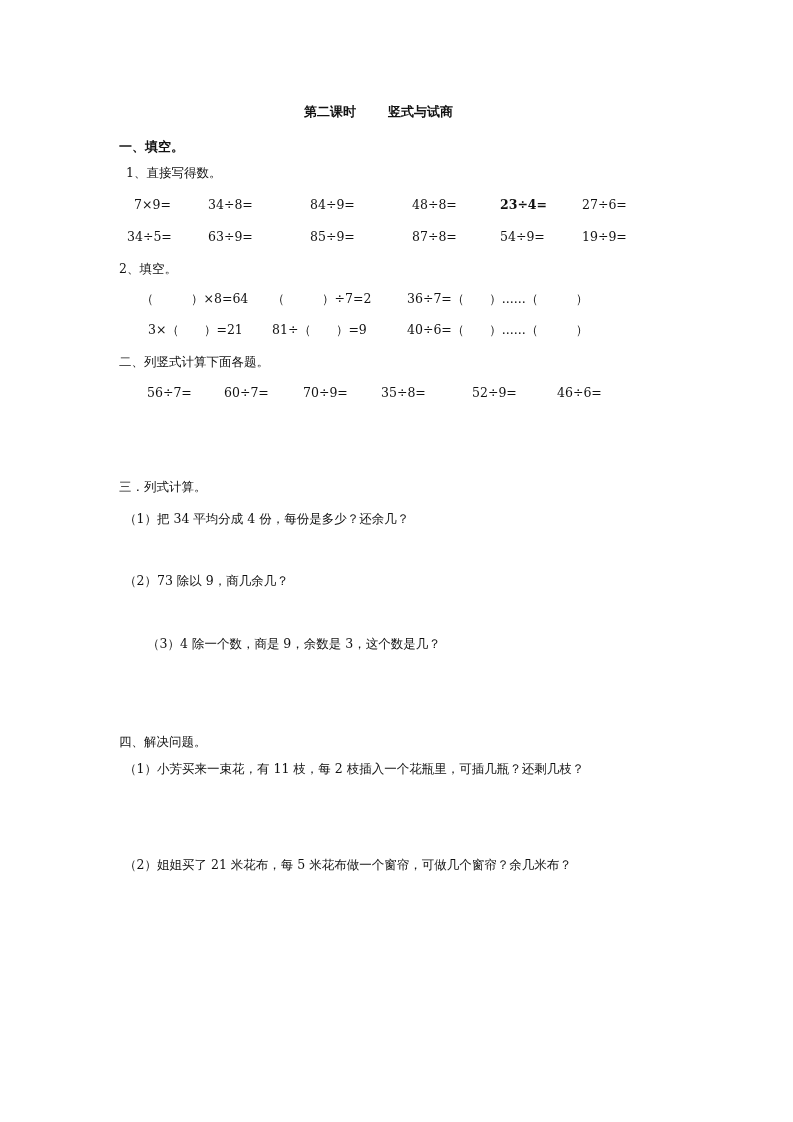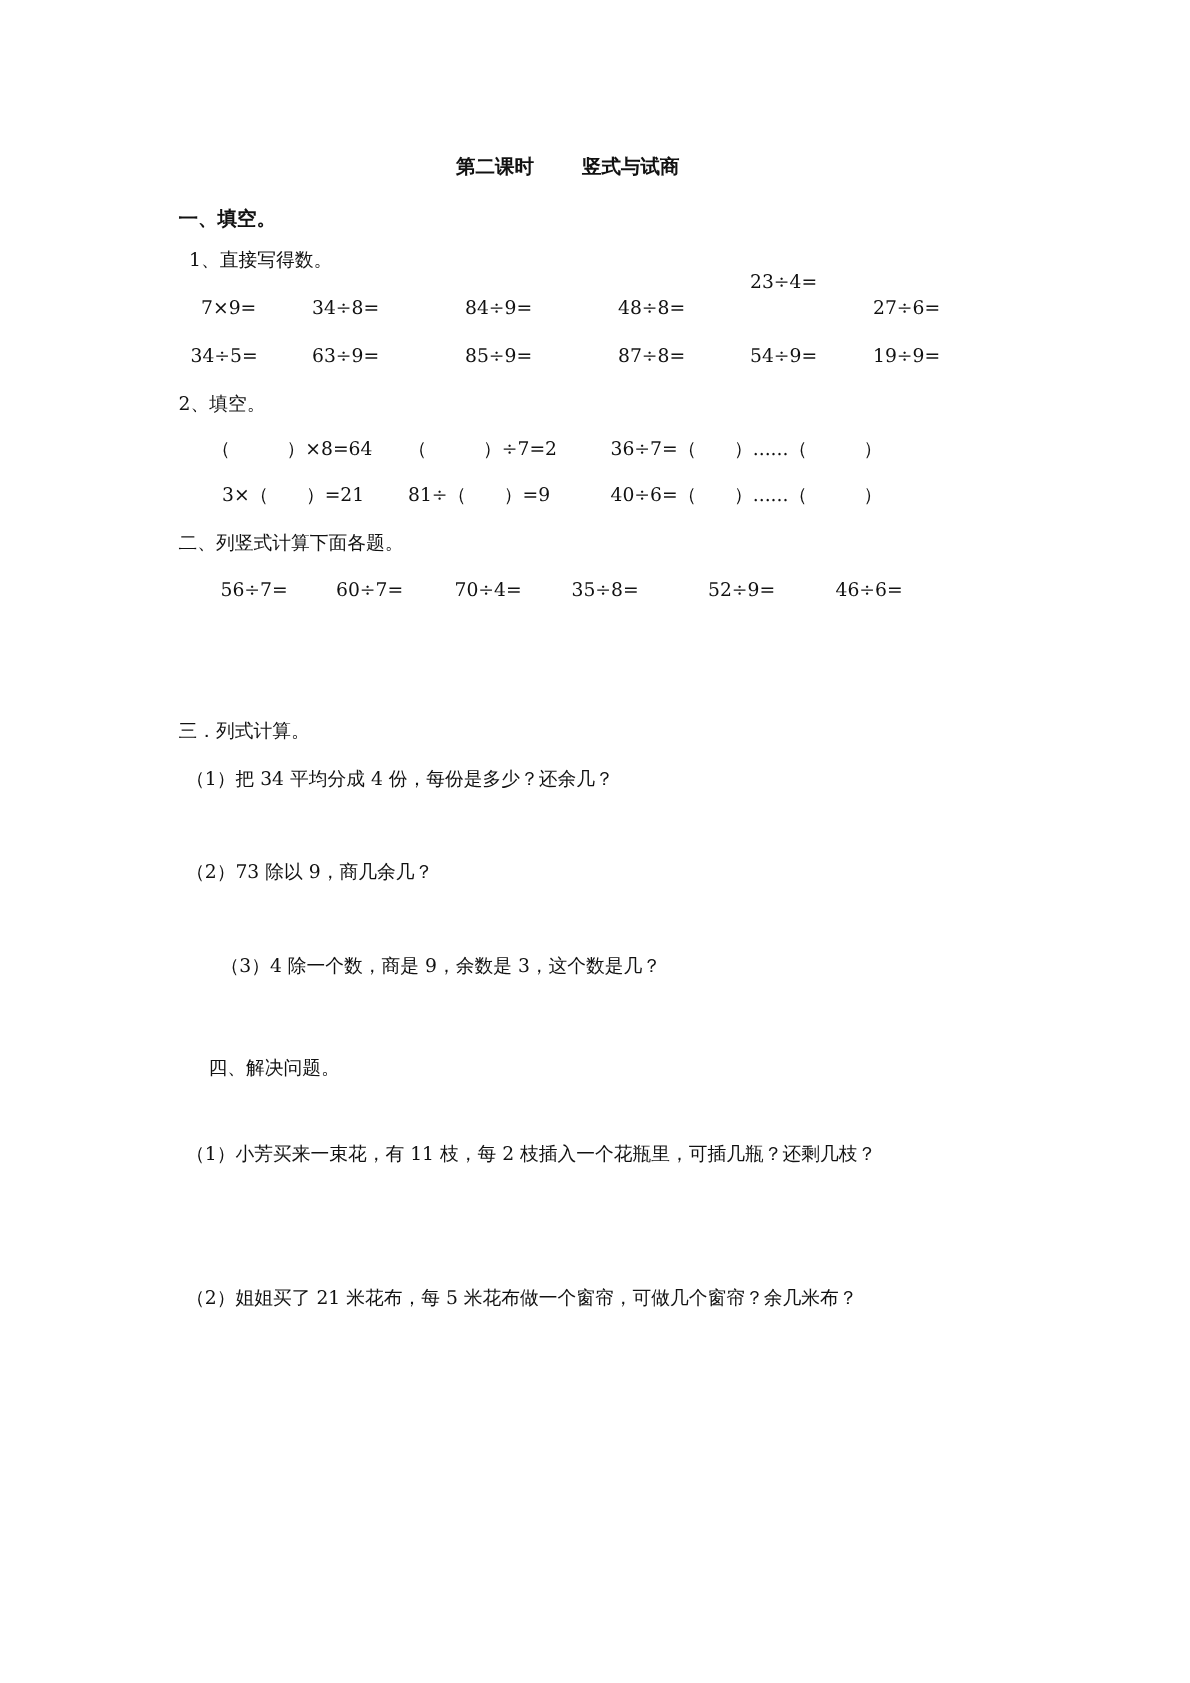"23÷4=" div.abs { font-weight: none -> bold; top: 180px -> 197px }
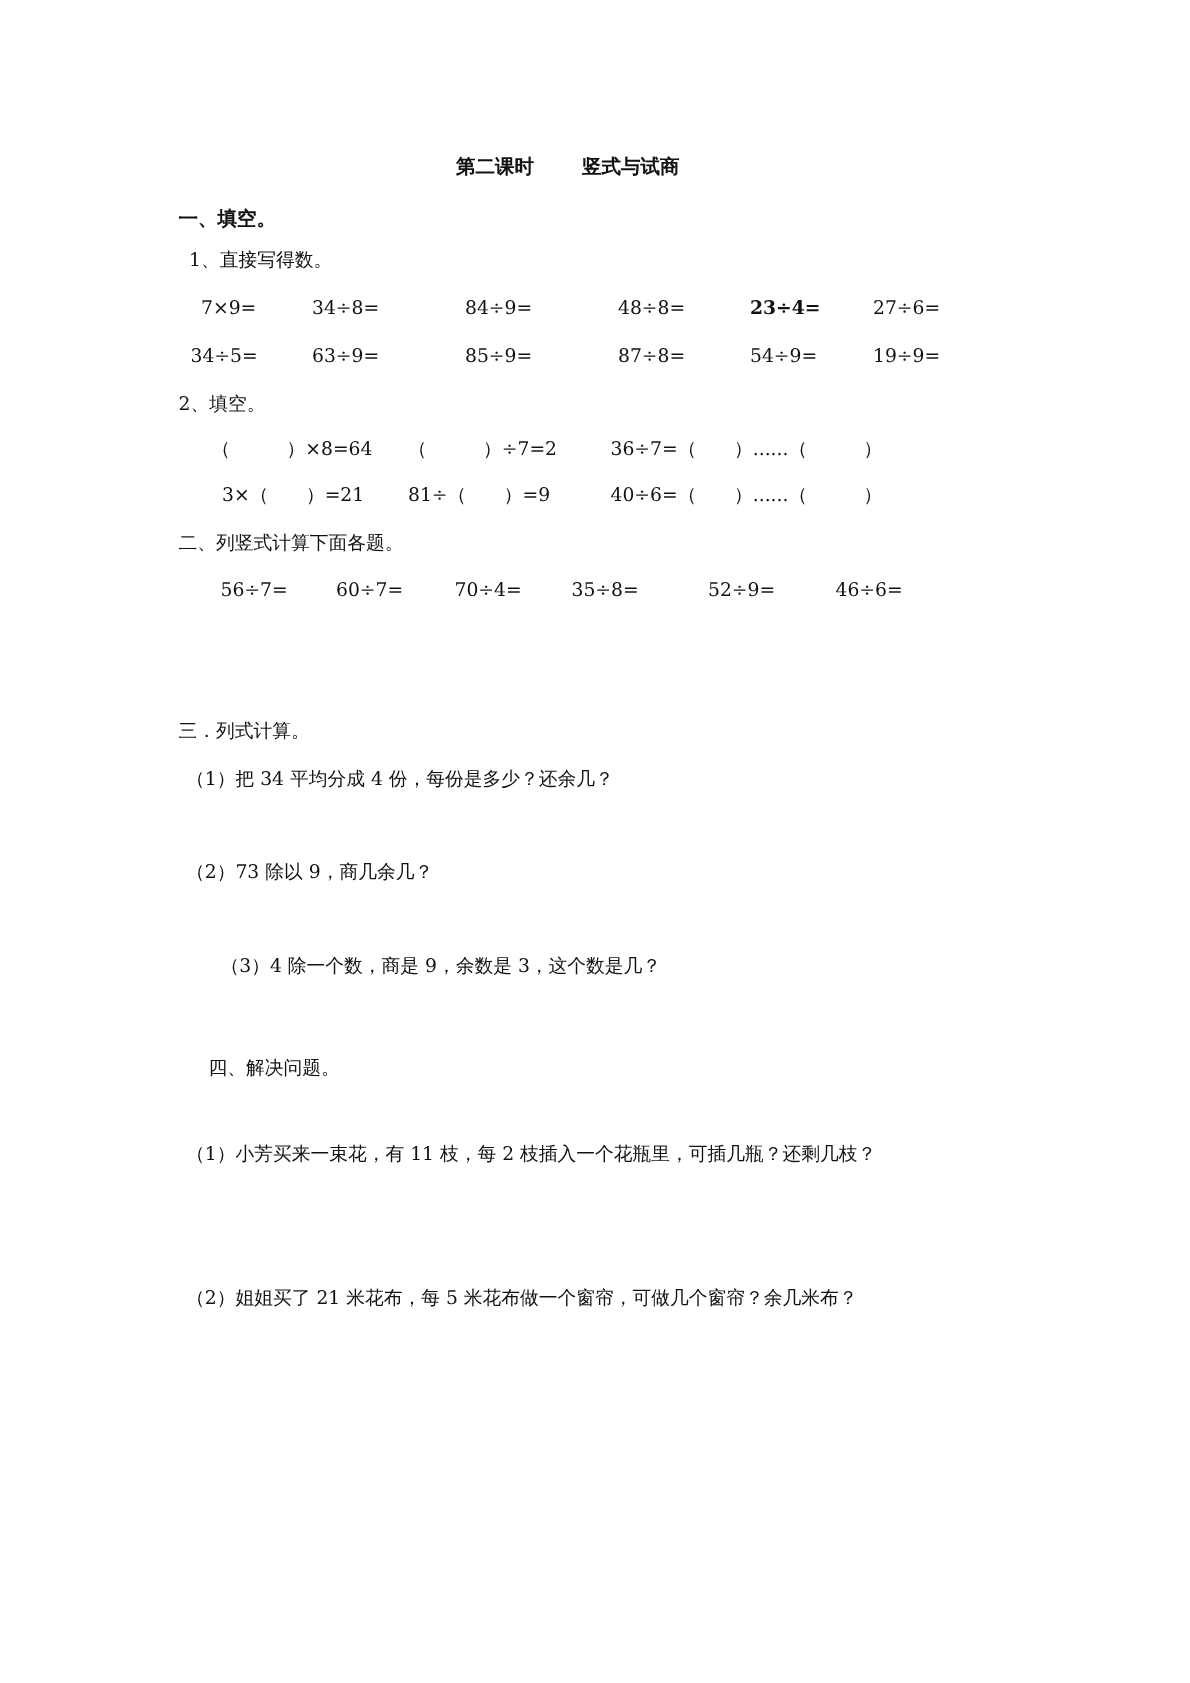"70÷4=" div.abs { text: 4 -> 9 }
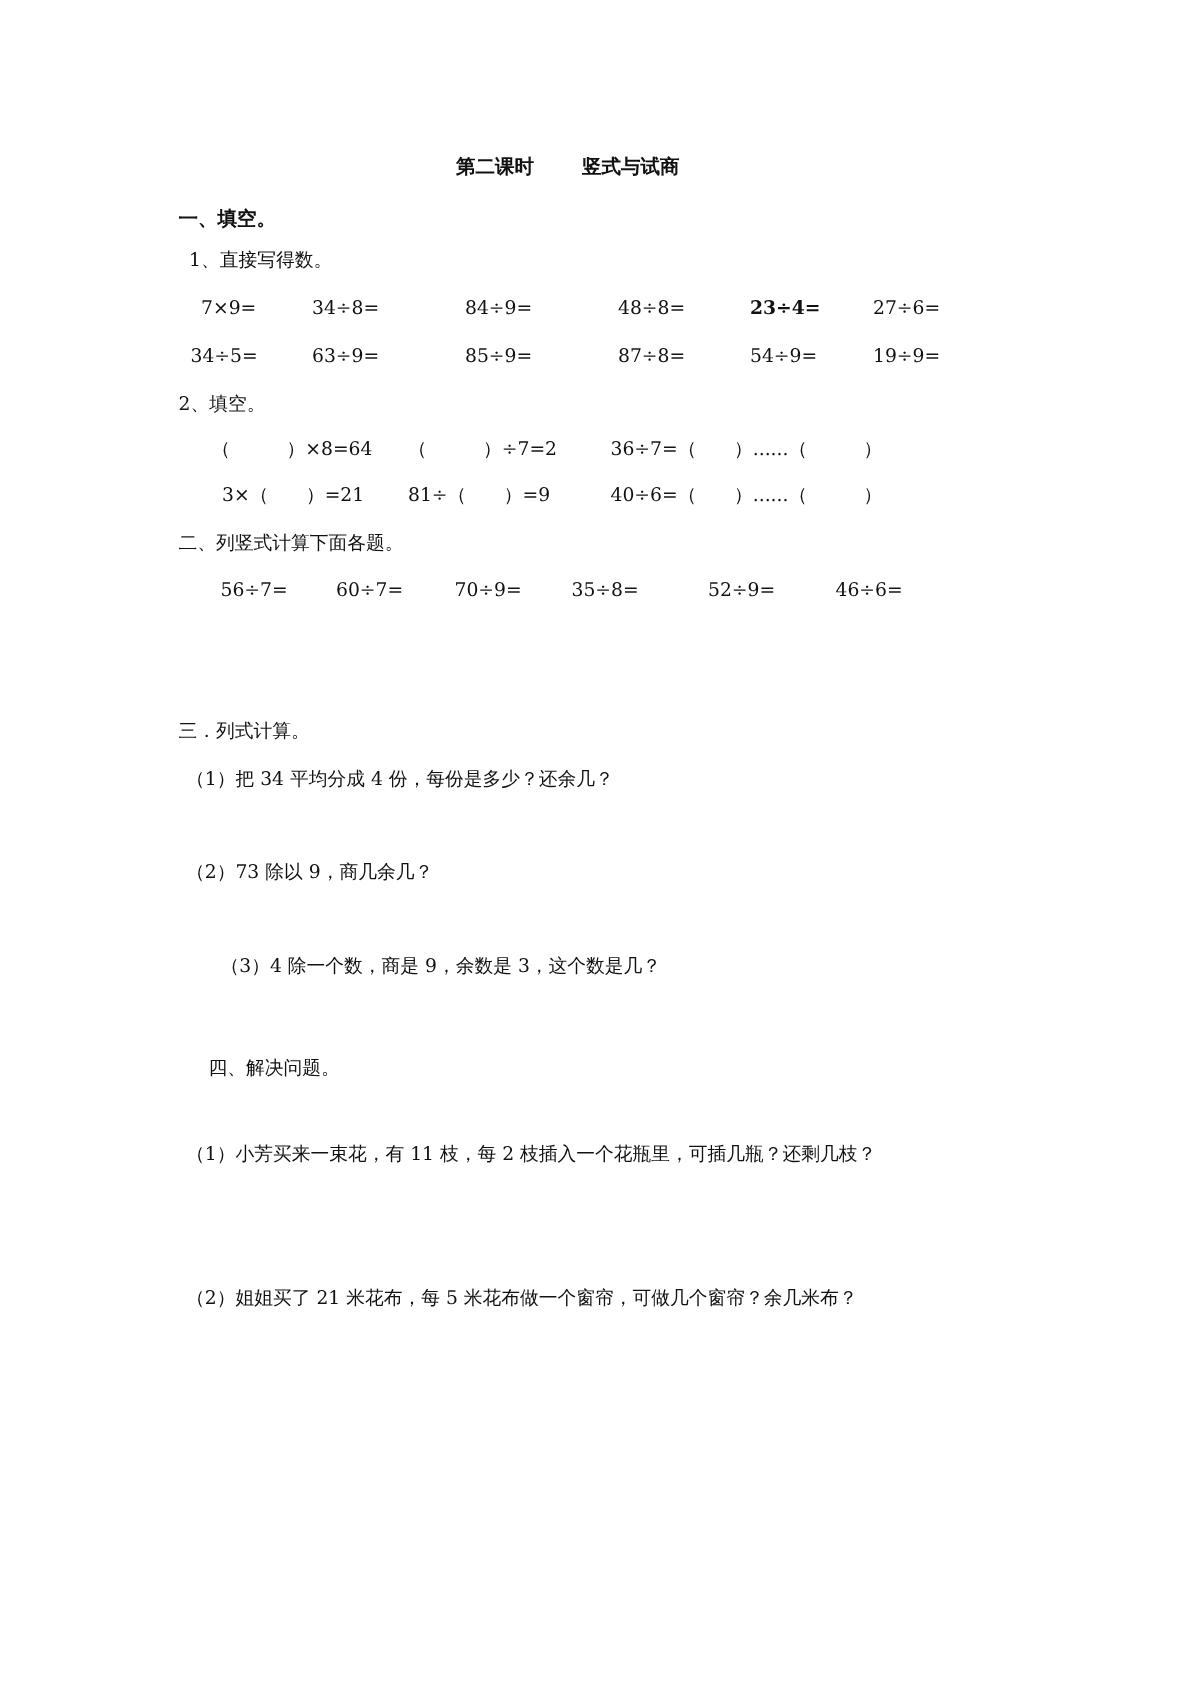"四、解决问题。" div.abs { margin-left: 20px -> none; top: 704px -> 734px }
